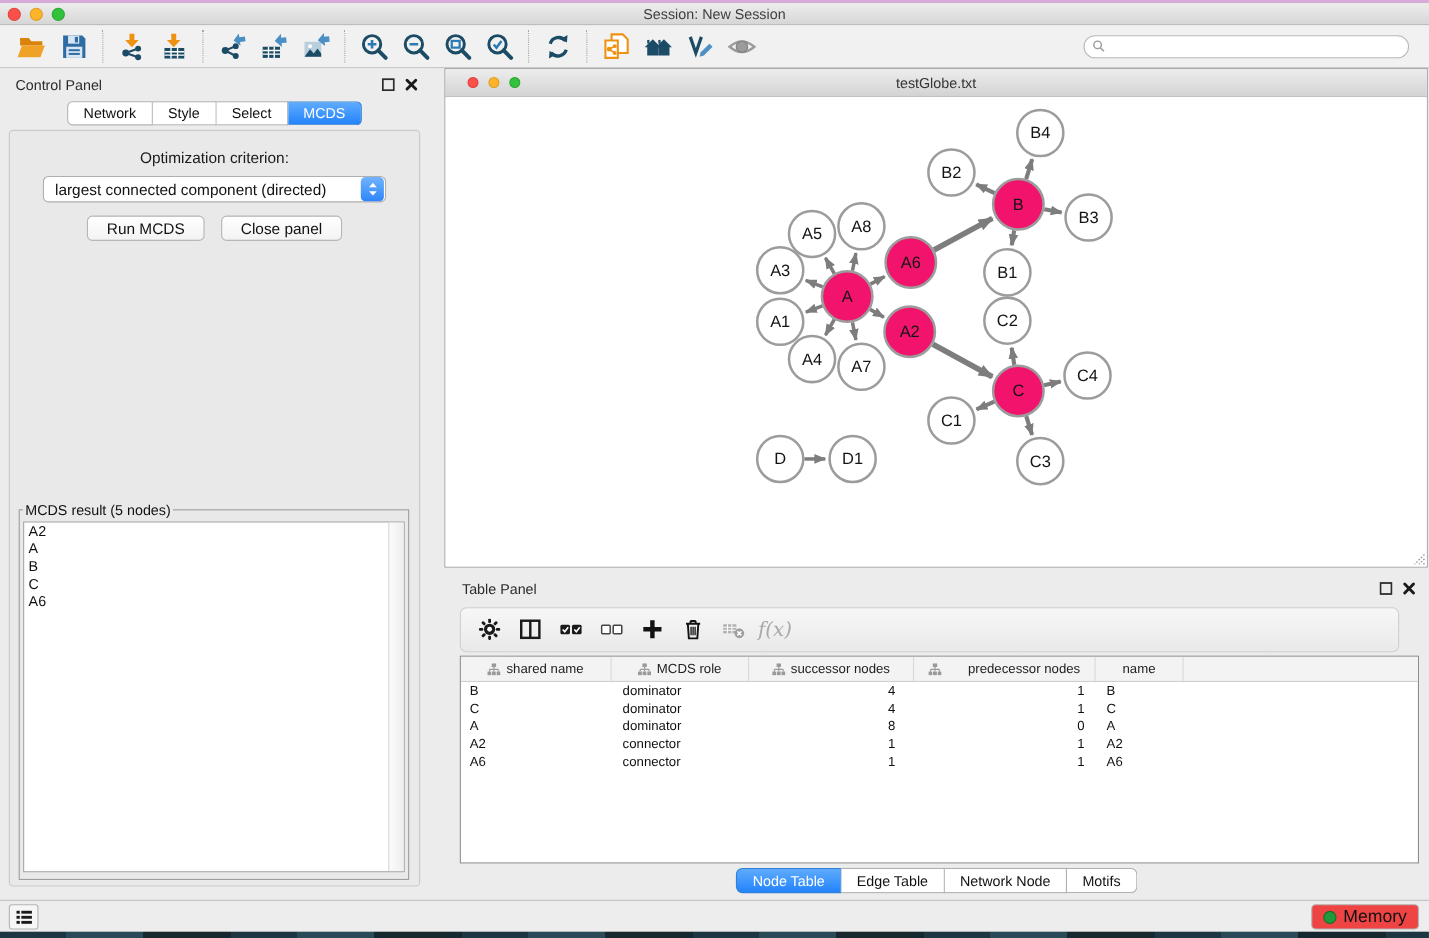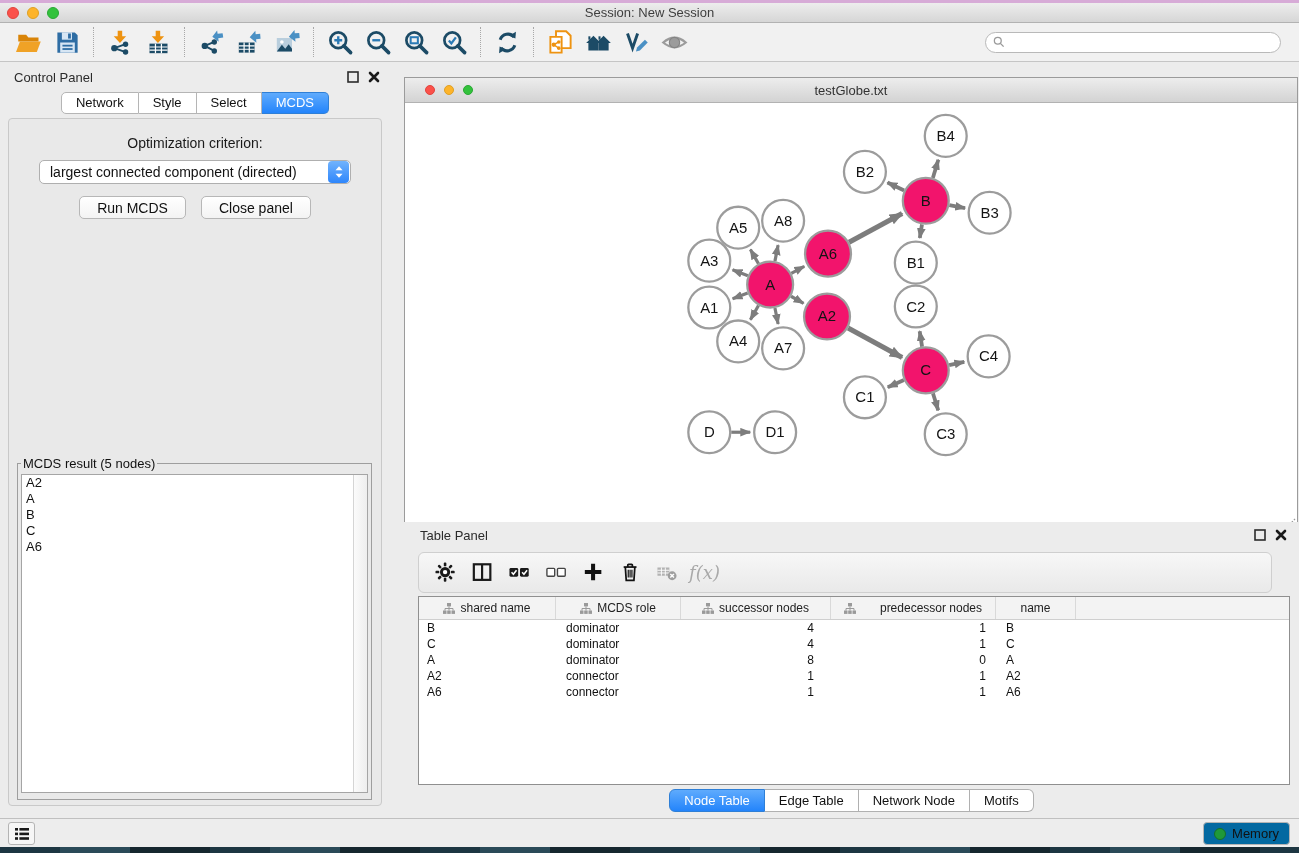"testGlobe.txt" .network-window { margin-top: 15px -> none }
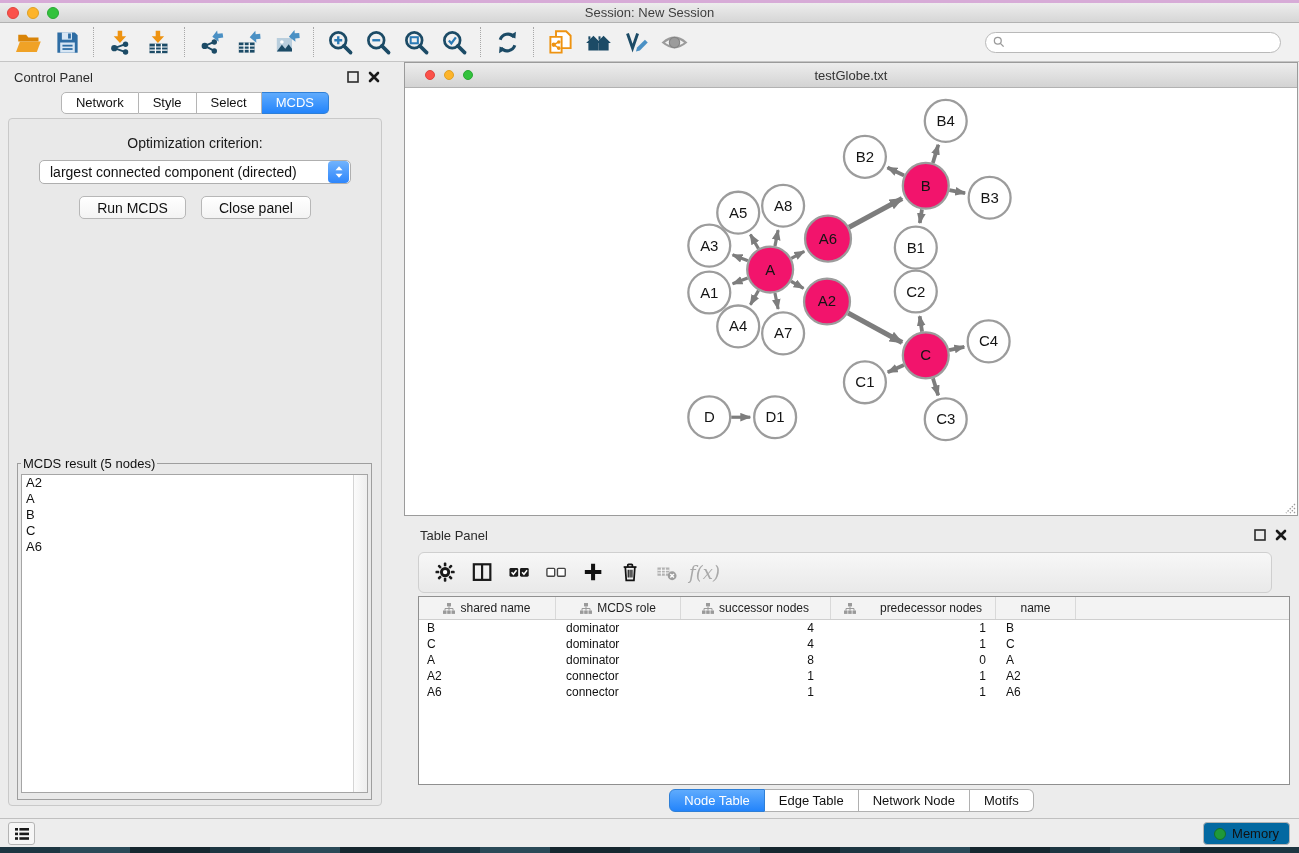"Memory" .memory-btn { background: #0369a1 -> #ef4444; font-size: 13px -> 16px }
